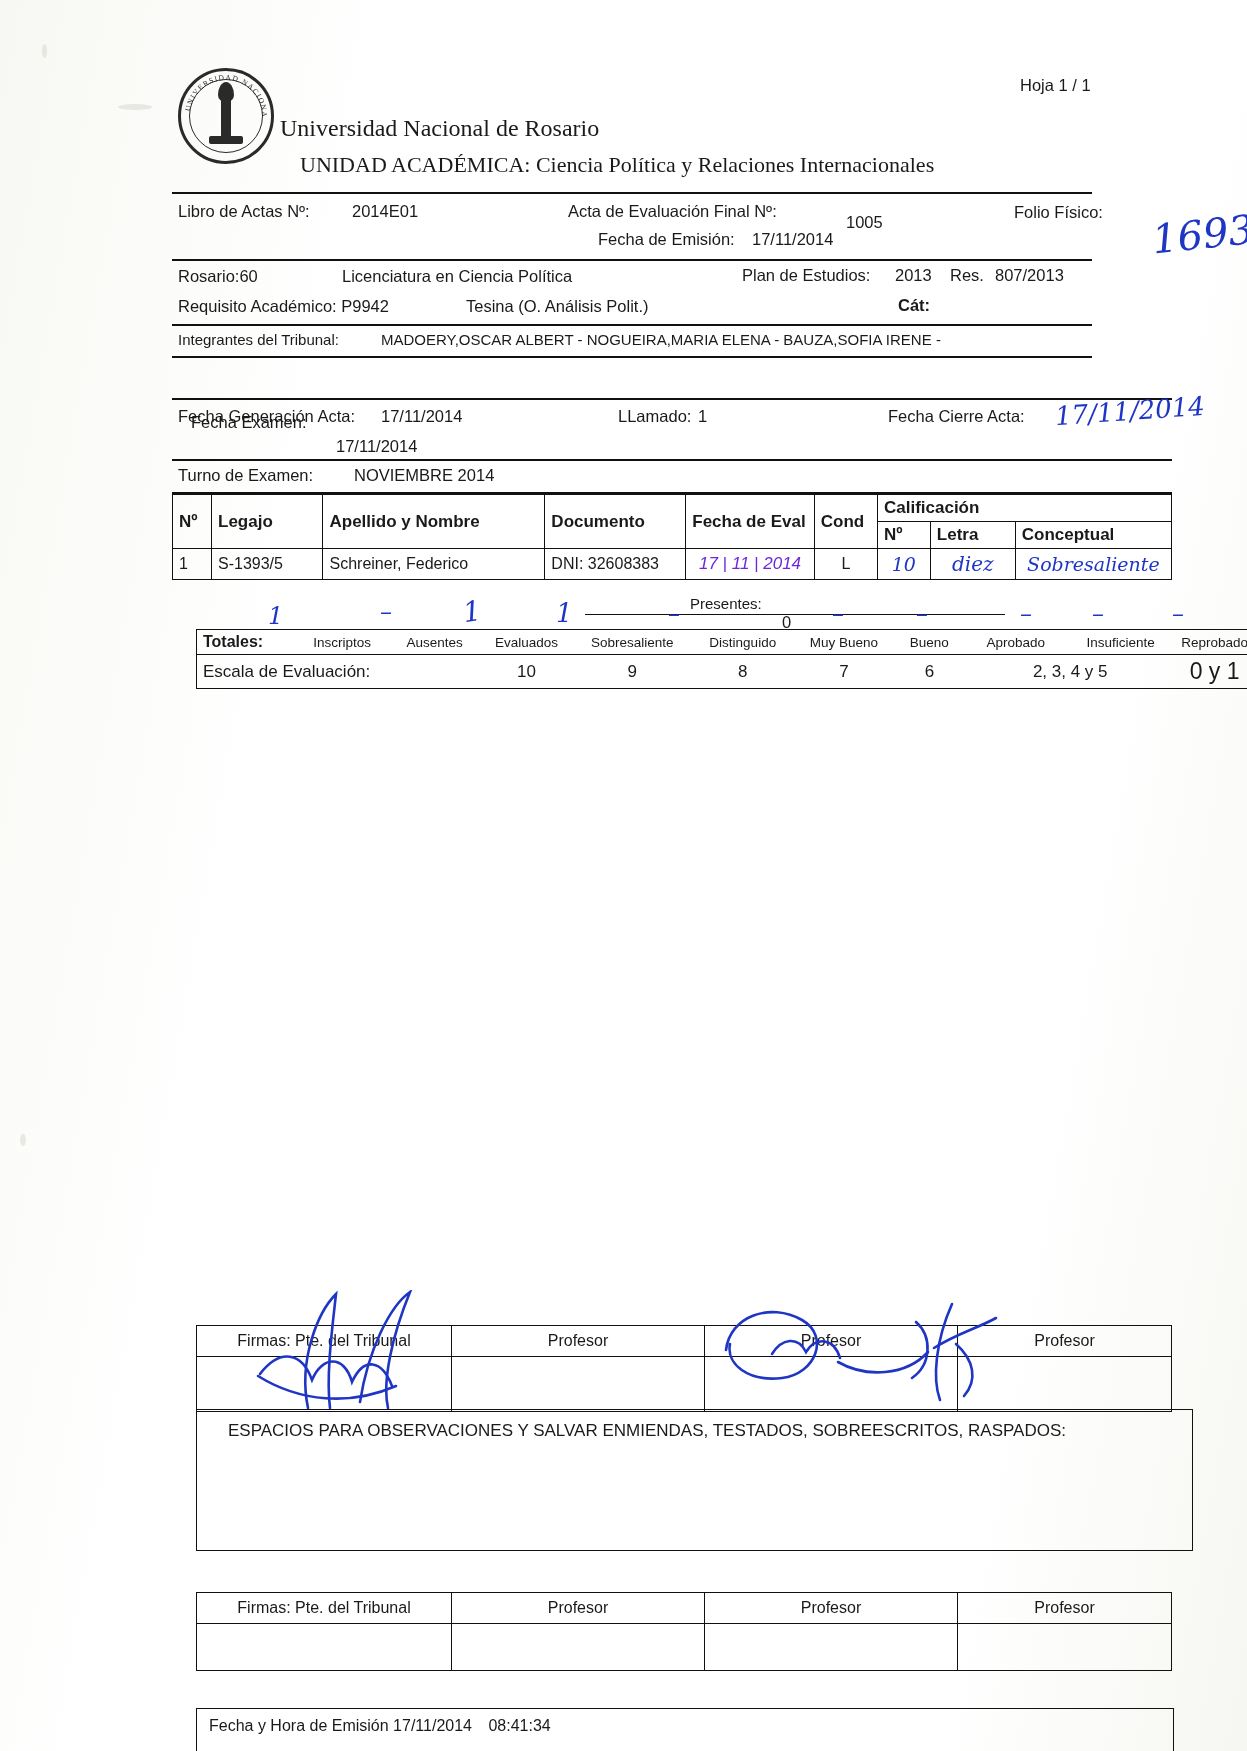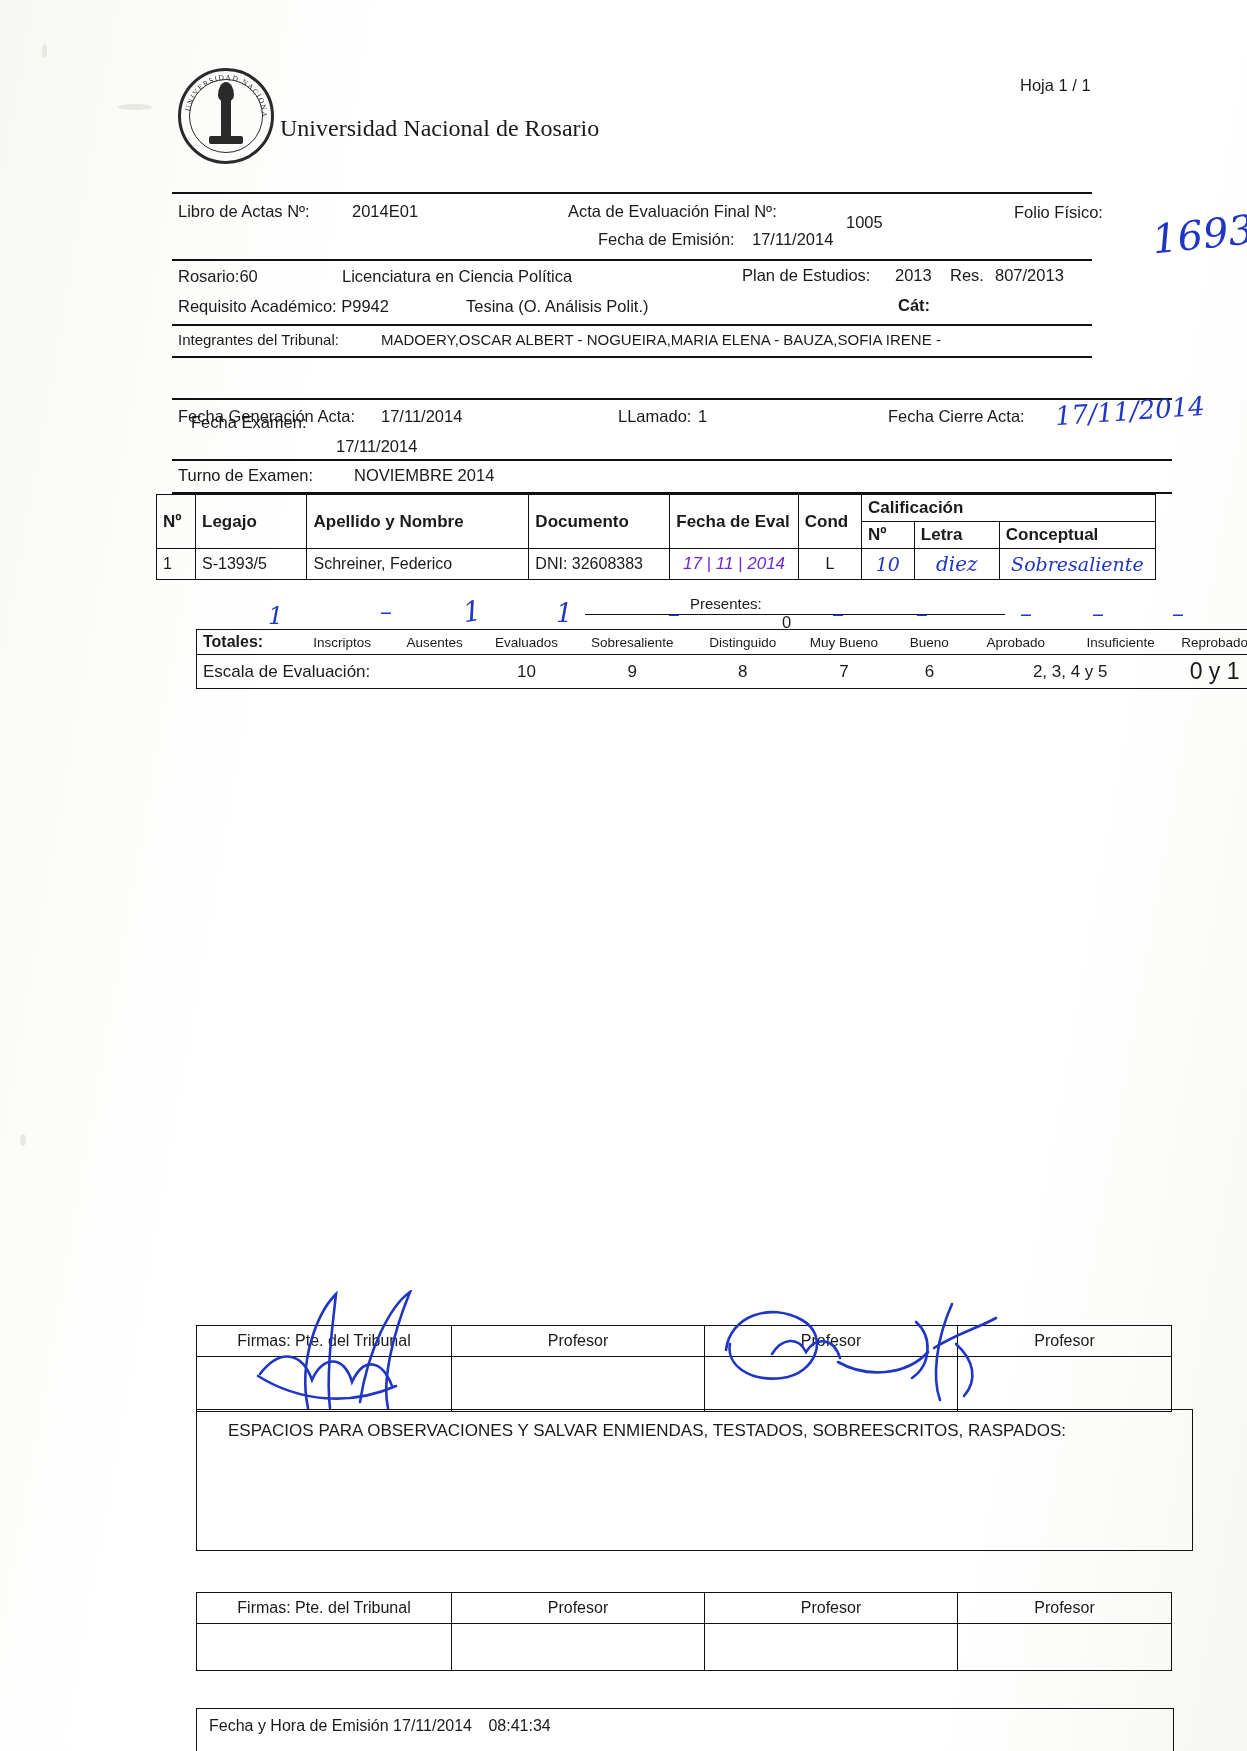"UNIDAD ACADÉMICA: Ciencia Política y" div.unidad { html: none -> <div> <span>UNIDAD ACADÉMICA:</span> <span>Ciencia Política y Relaciones Internacionales</span> </div> }
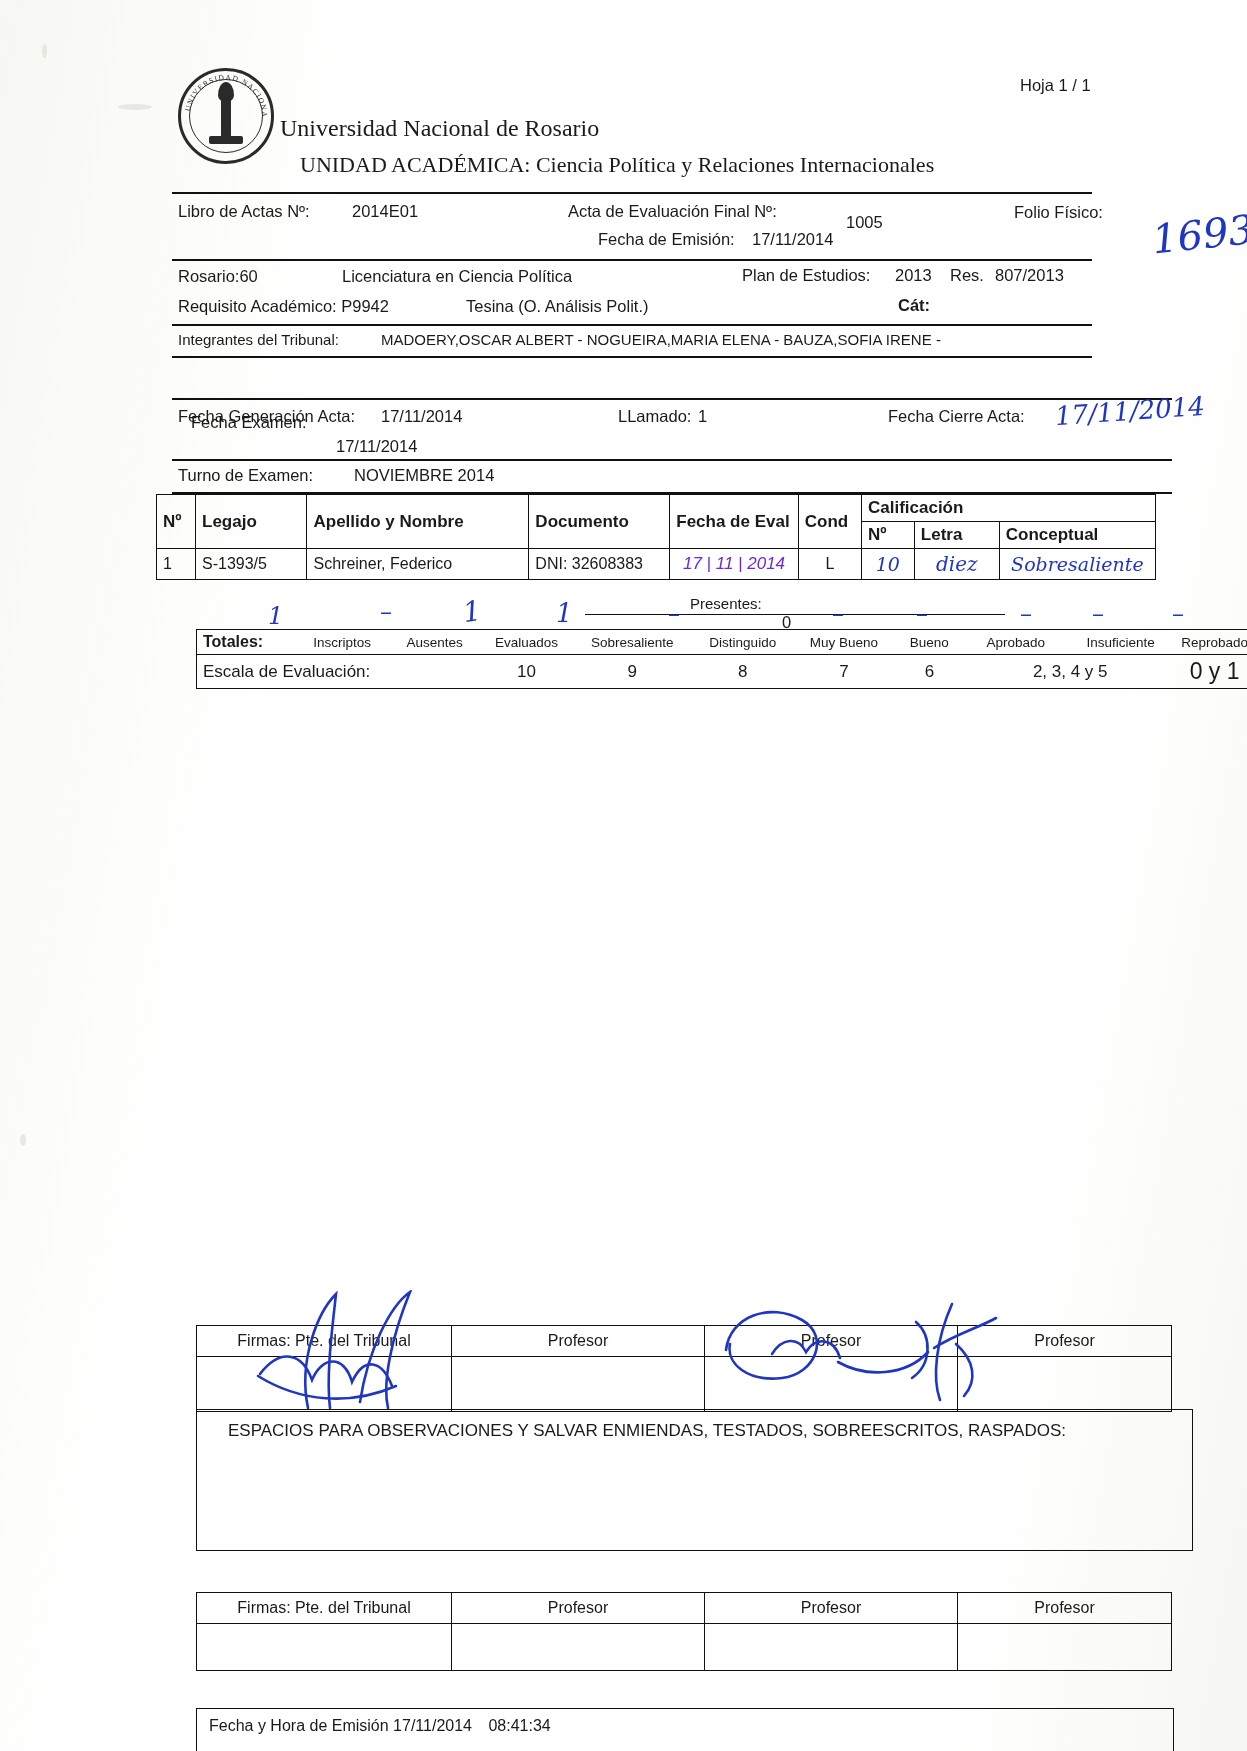"Nº" table.tbl { left: 156px -> 172px }
